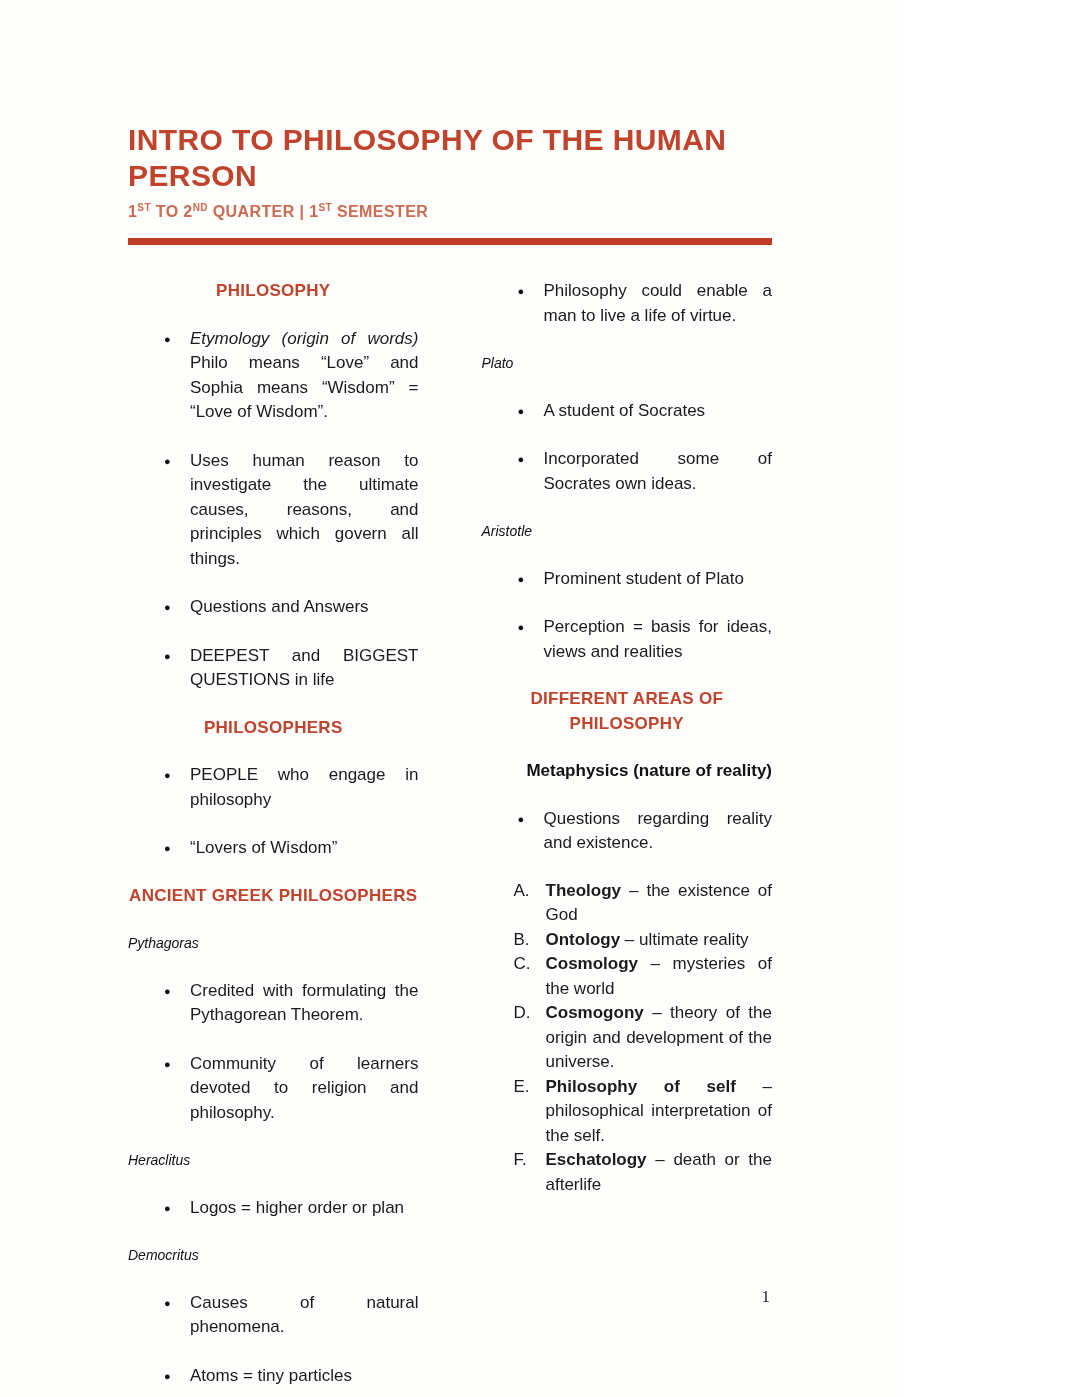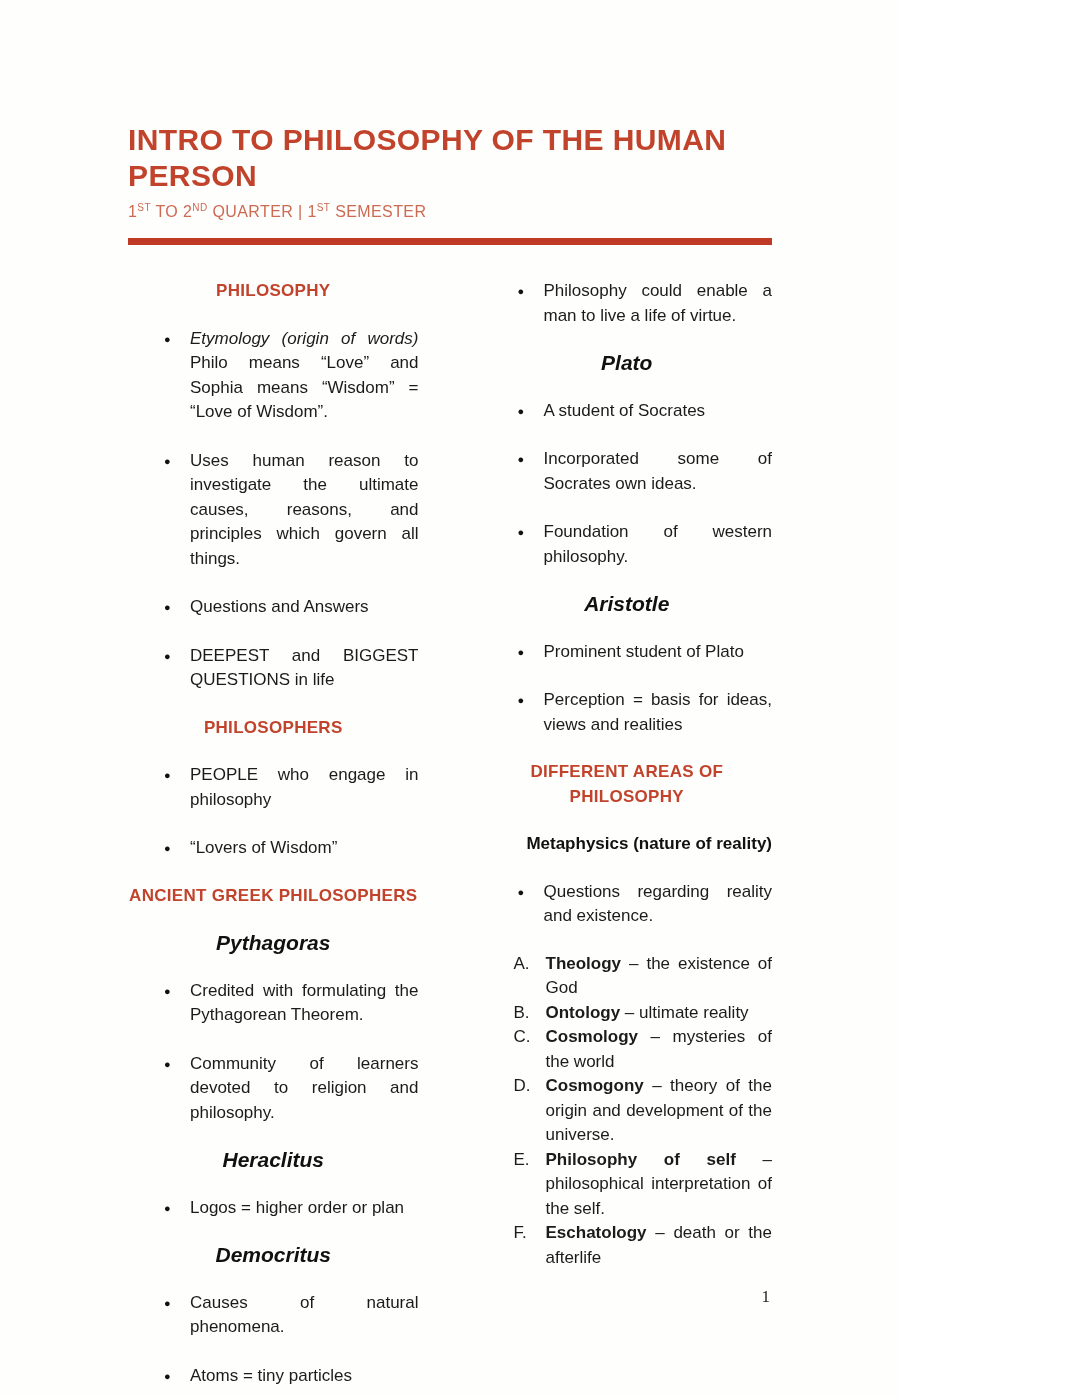"1ST TO 2ND QUARTER |" .subtitle { font-weight: 400 -> 700 }
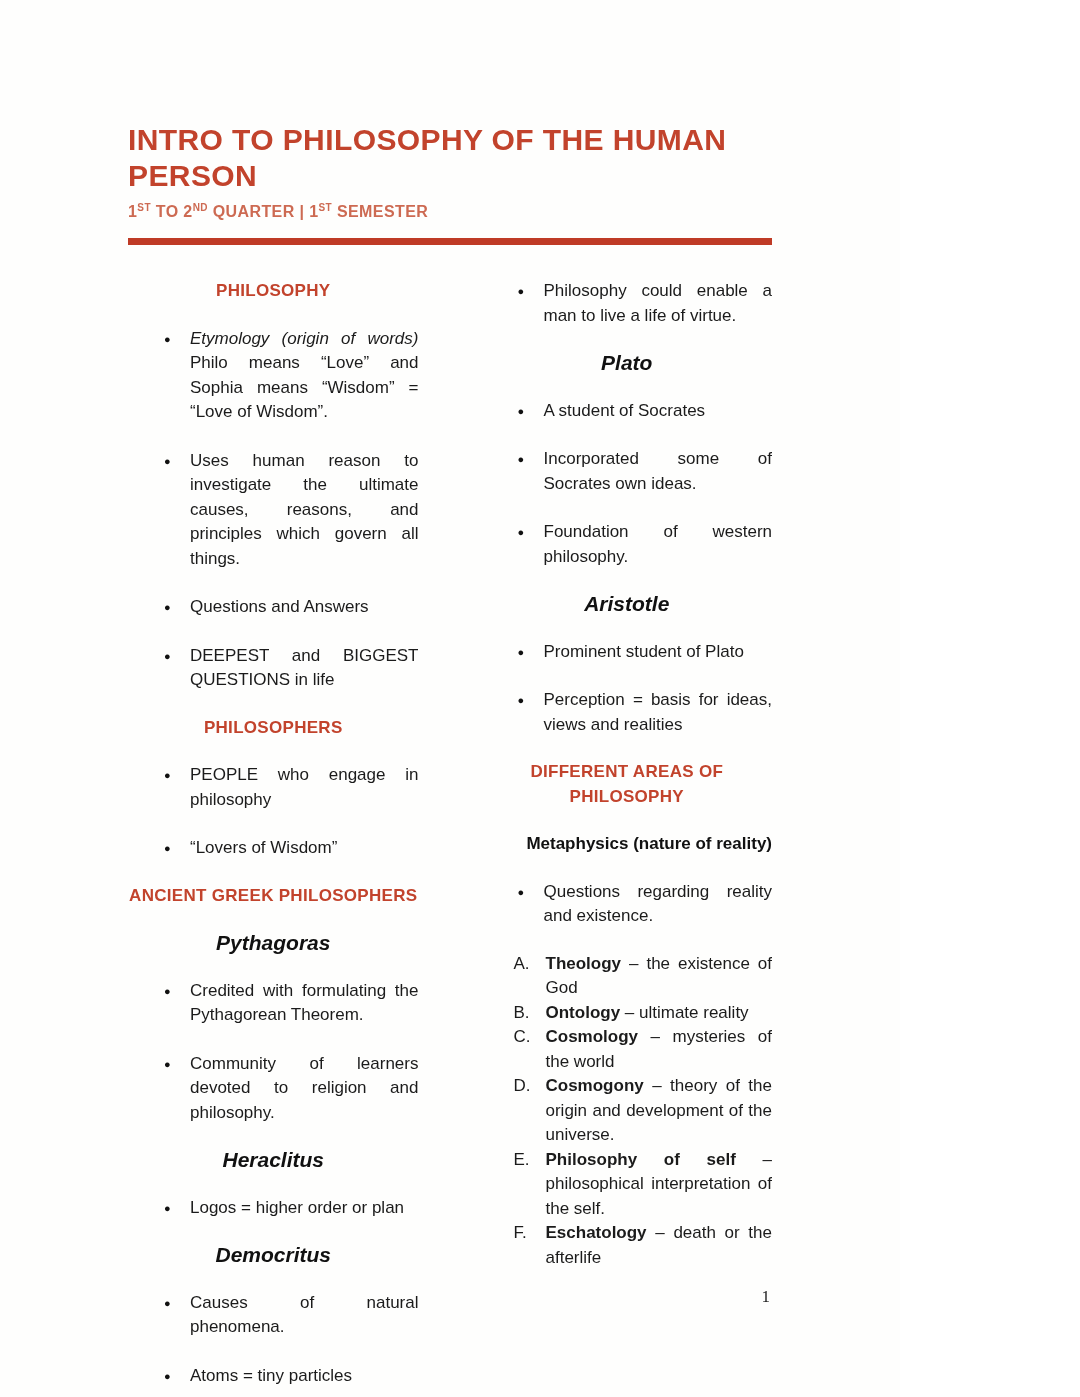"Plato" h3.sub-h { font-size: 21px -> 14px; font-weight: 700 -> 400; text-align: center -> left }
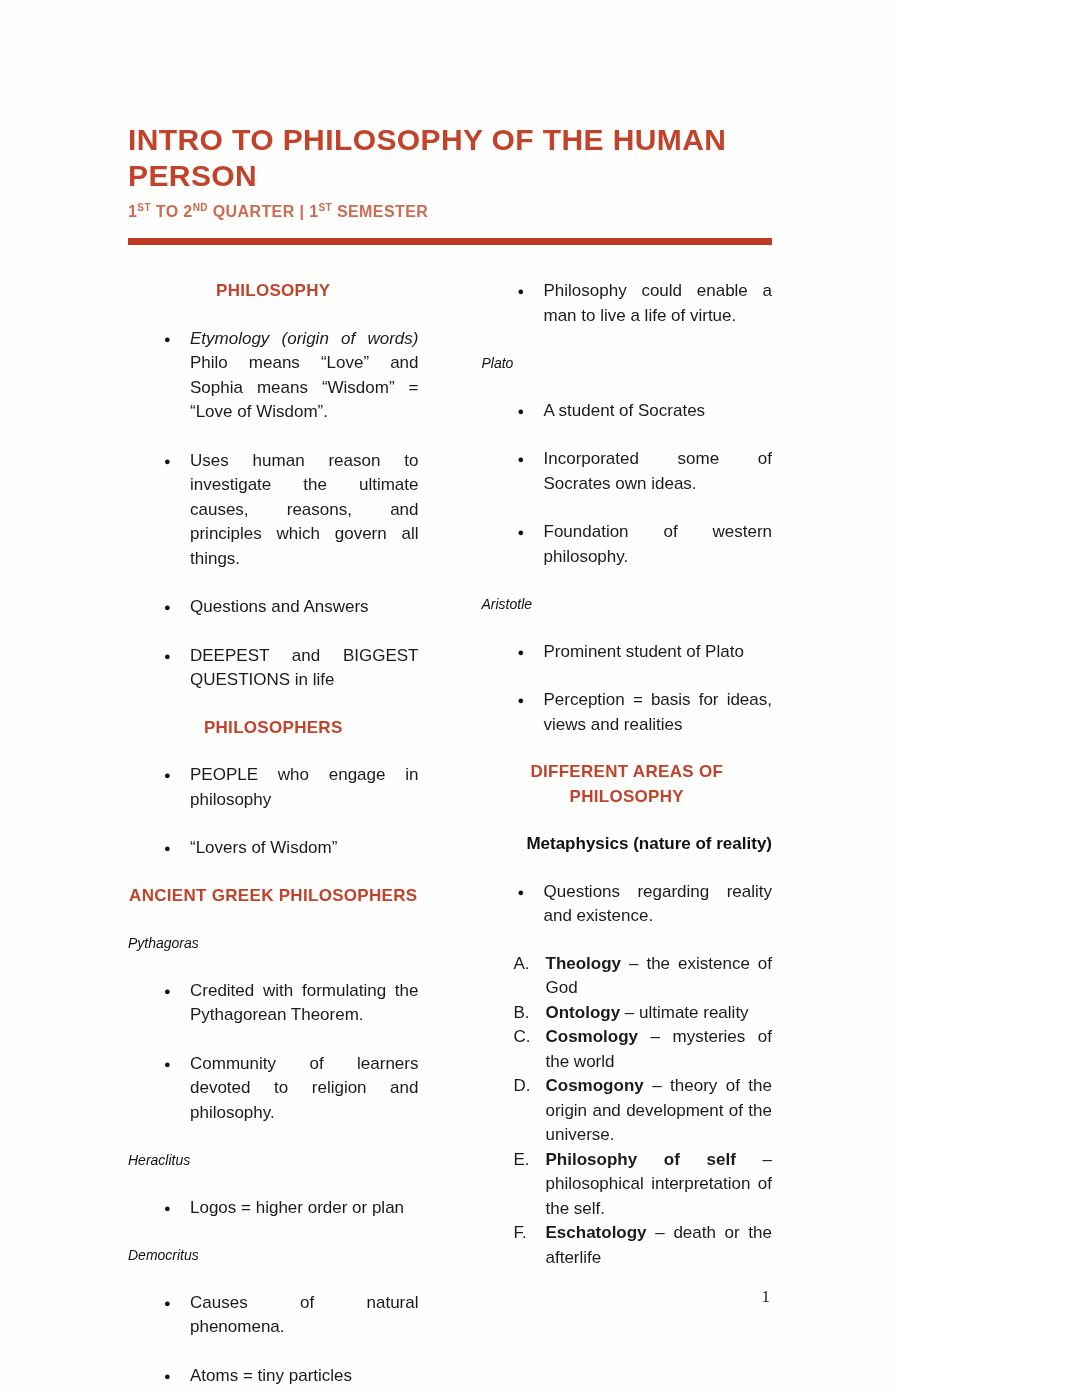"Foundation of western philosophy." li { html: <li>Foundation of western philosophy.</li> -> none }
